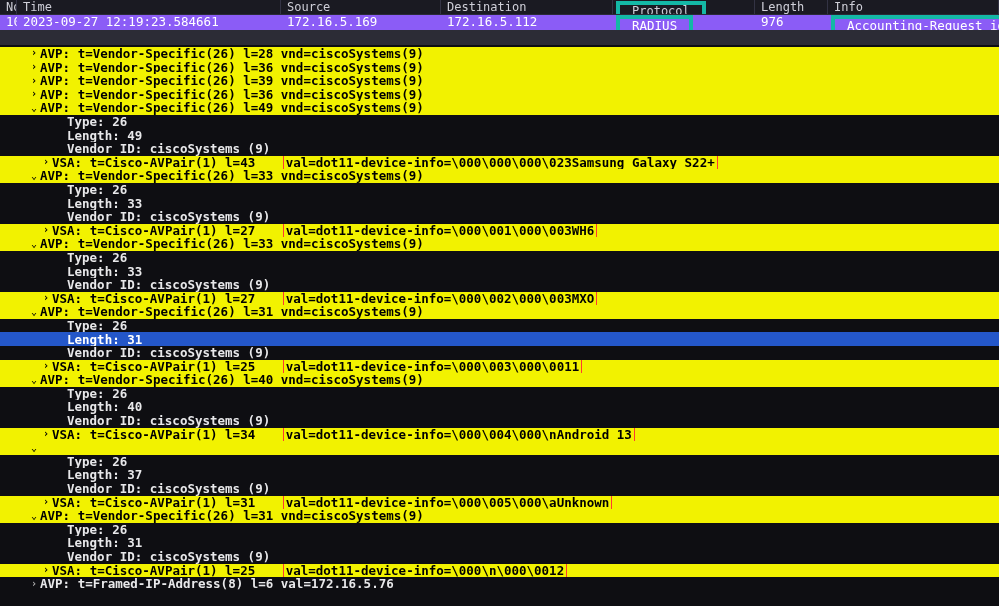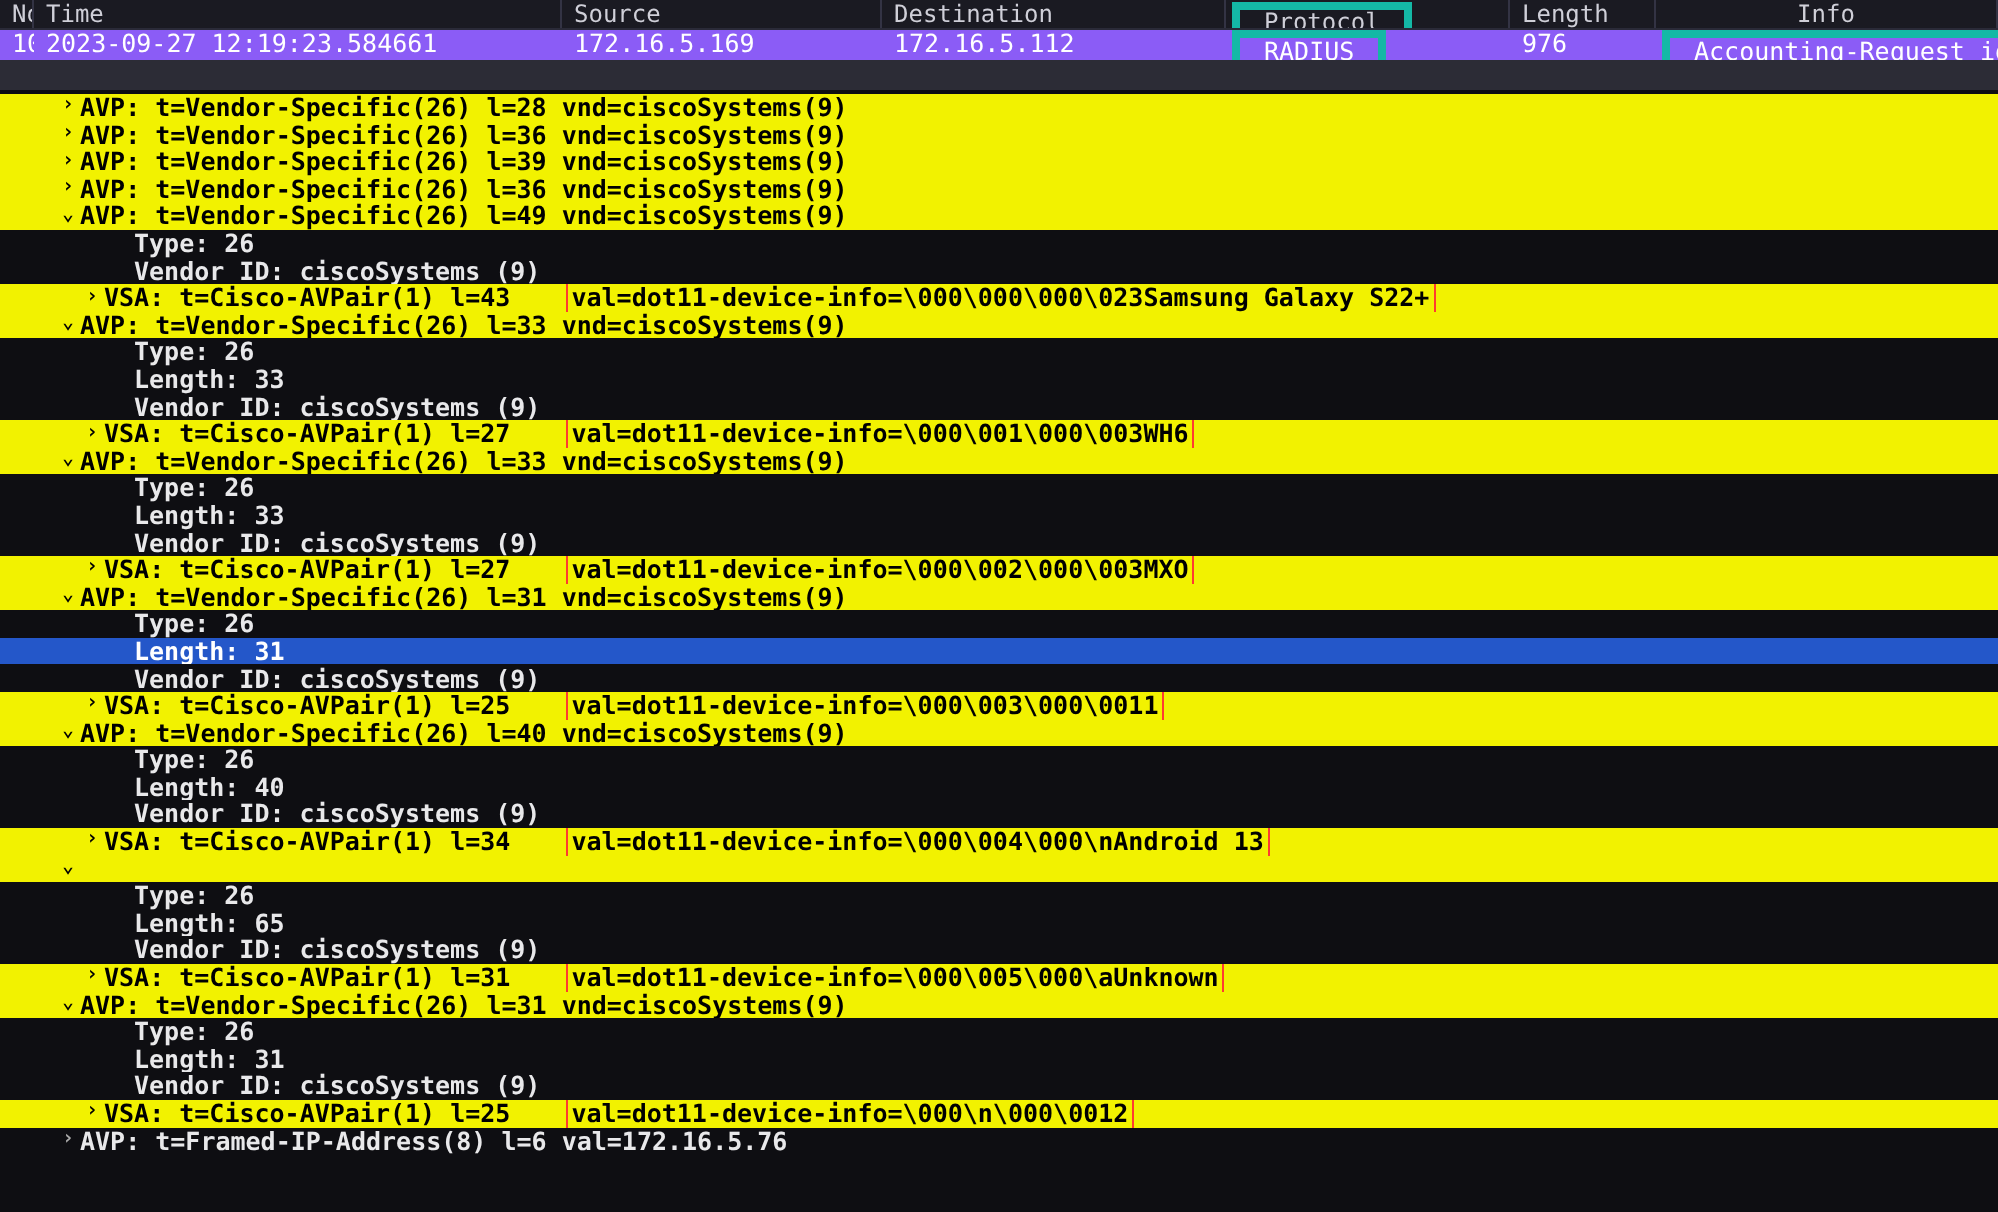"Info" .col-info { text-align: center -> none }
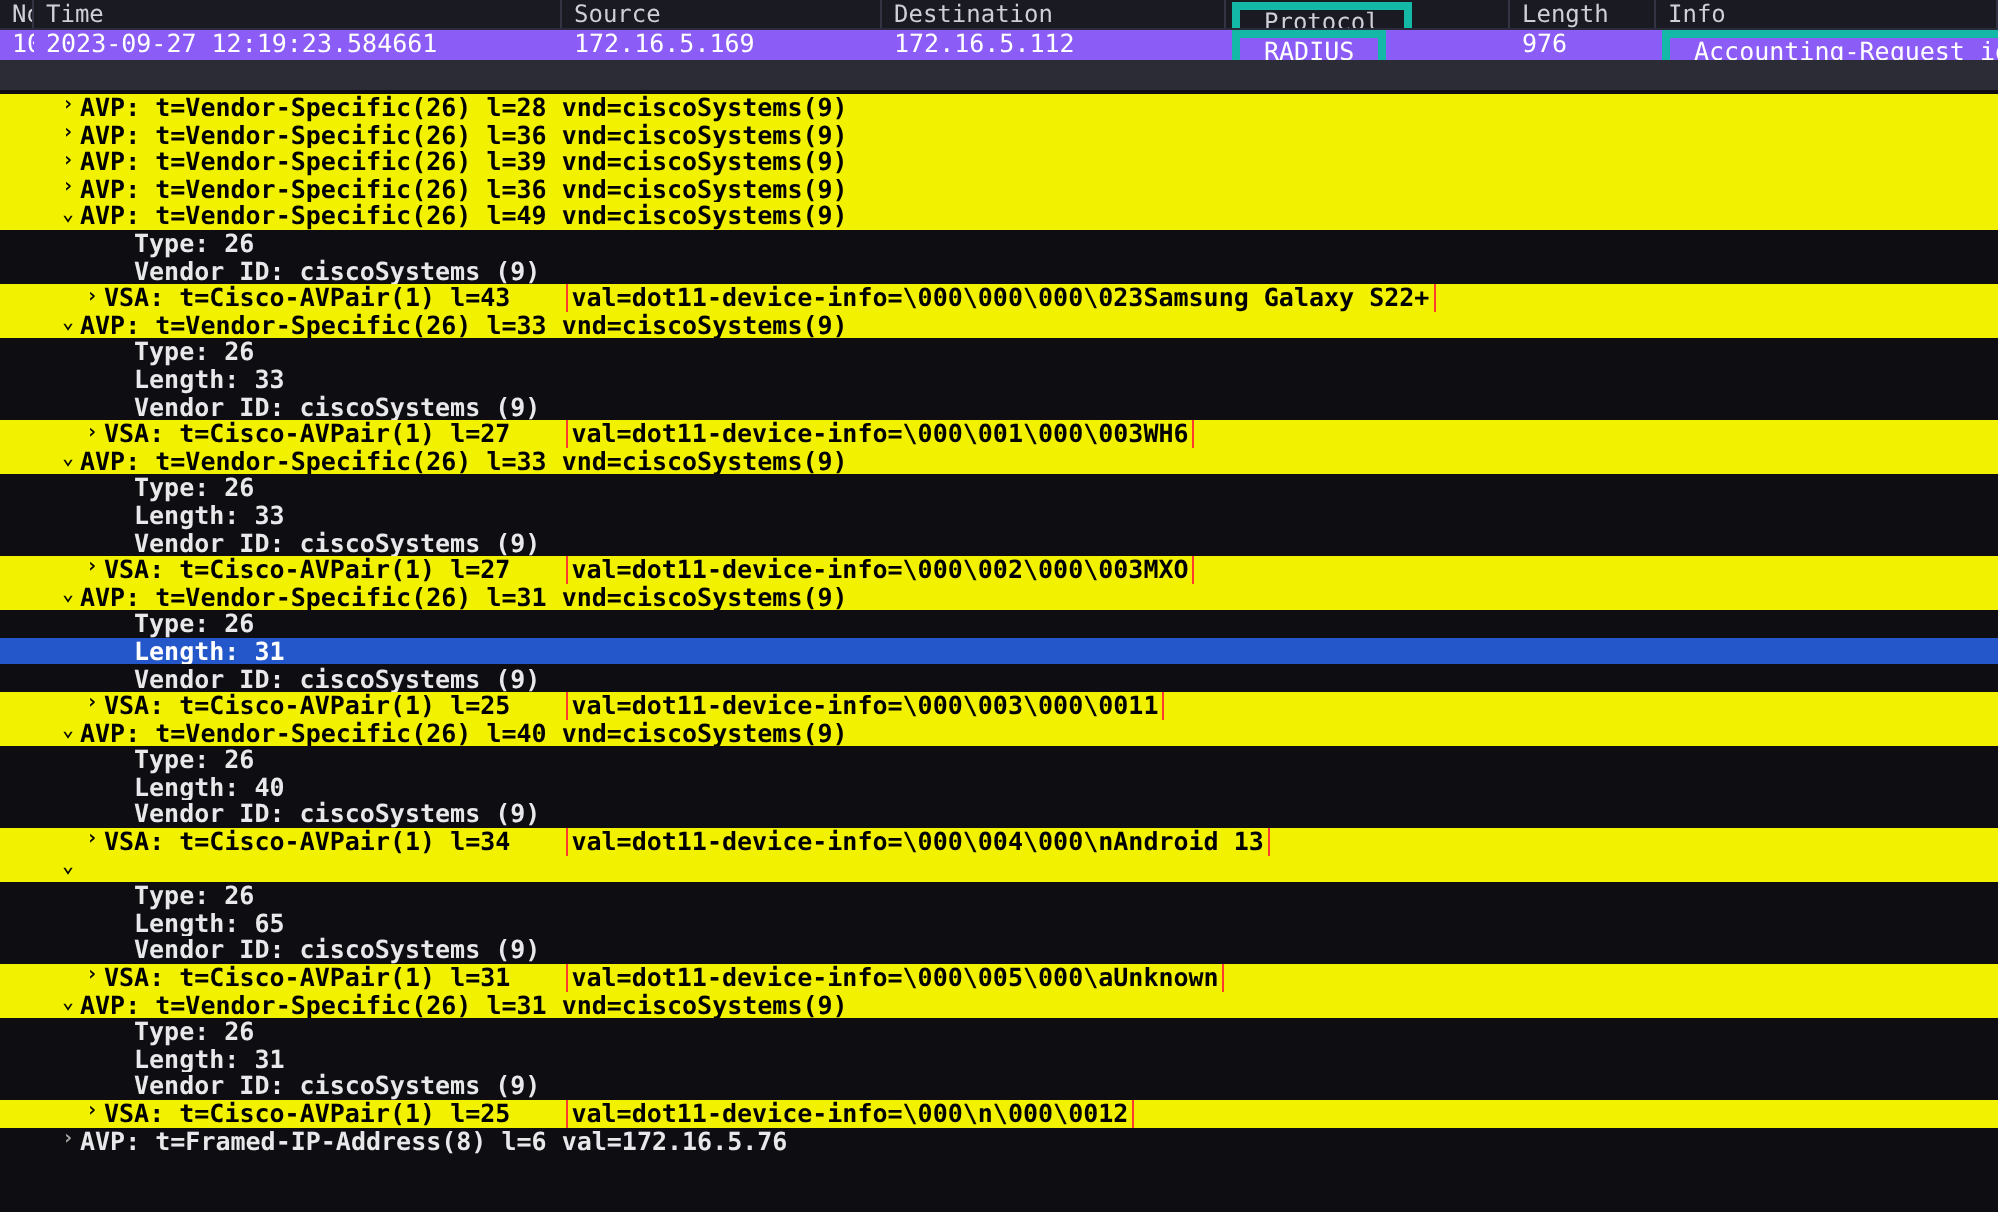"Length: 49" div.line { html: none -> <div><span> </span><span>Length: 49</span></div> }
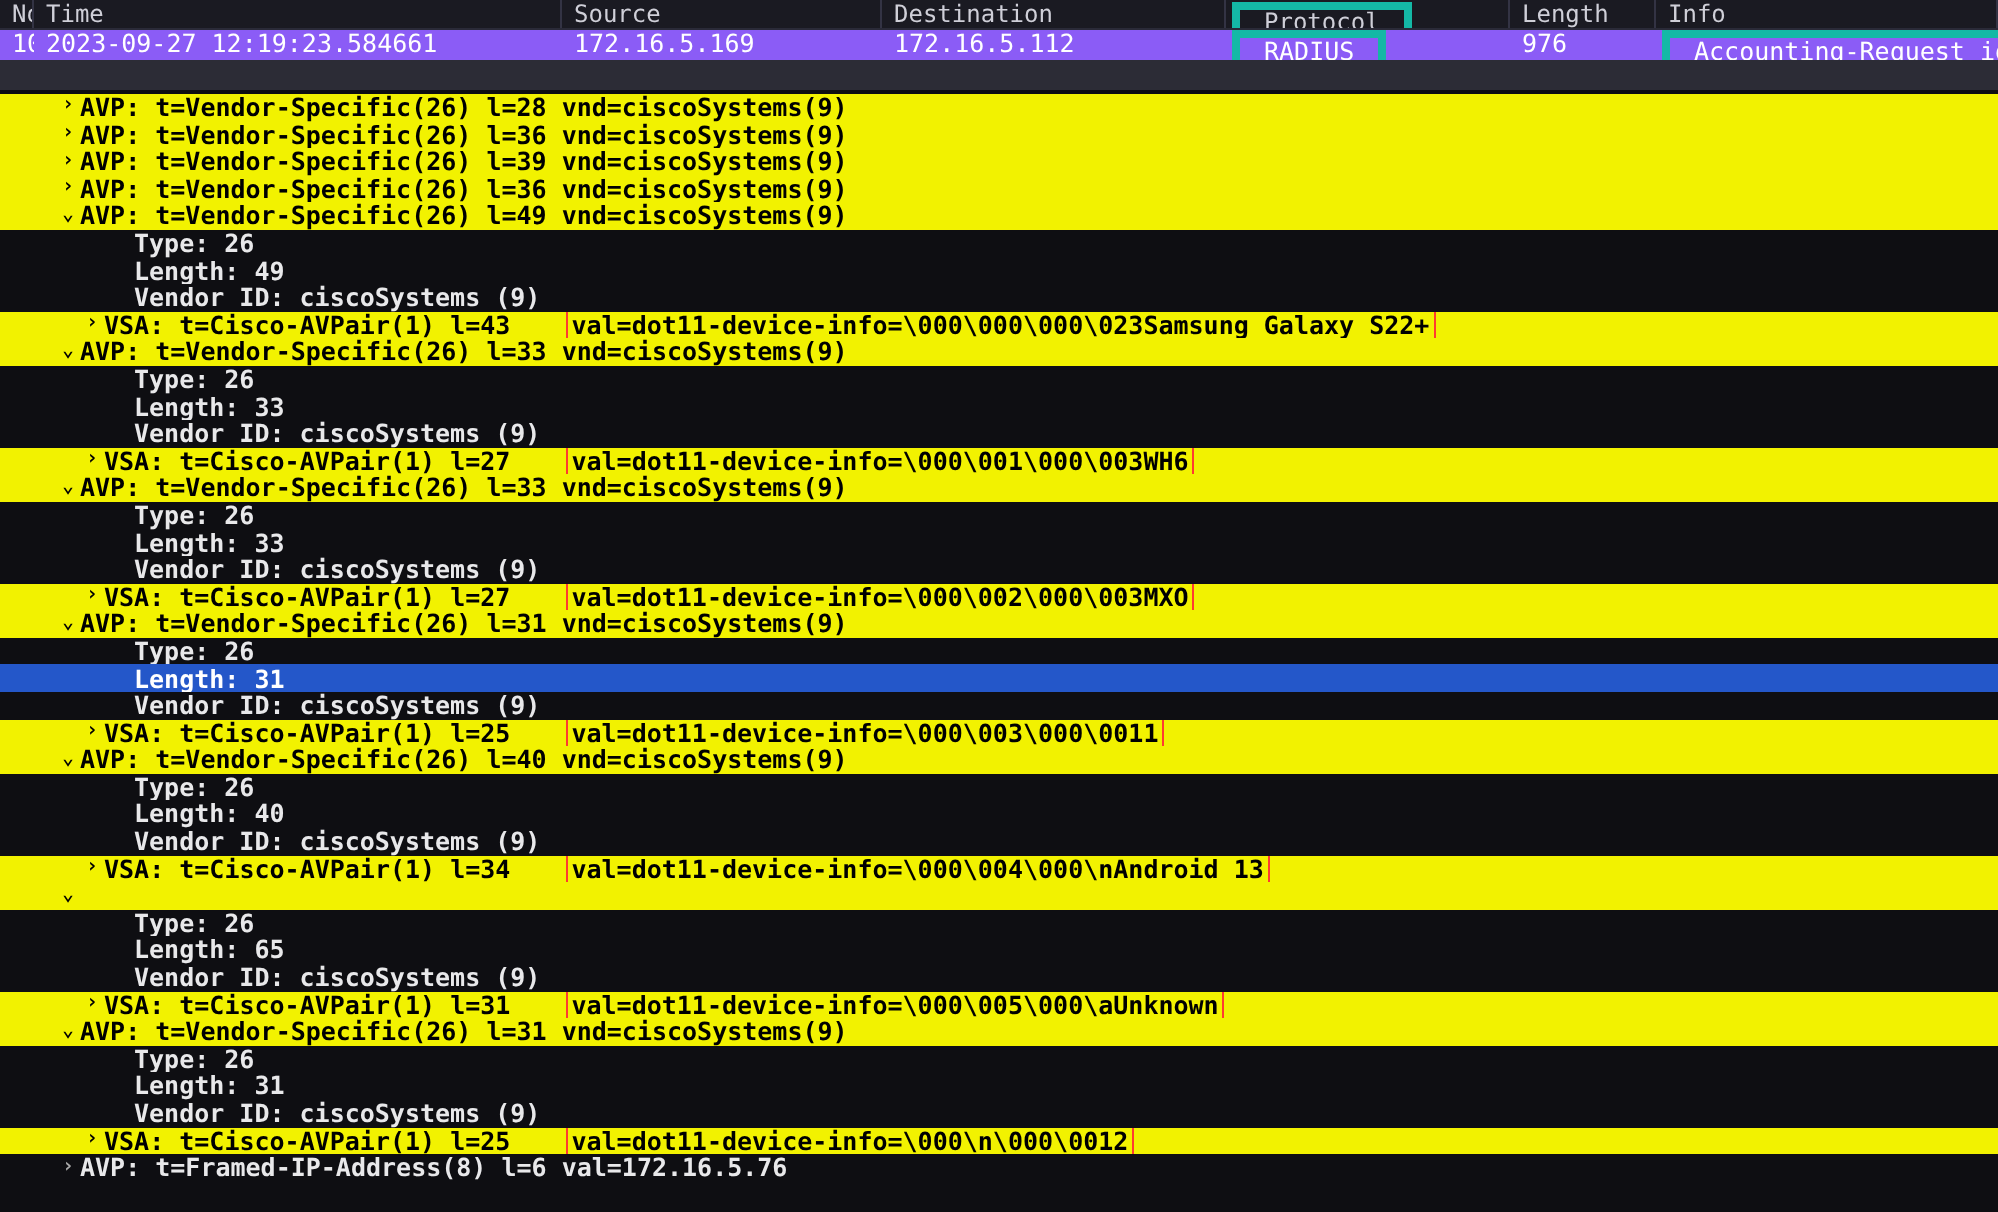"Length: 65" span.pre { text: 65 -> 37 }
